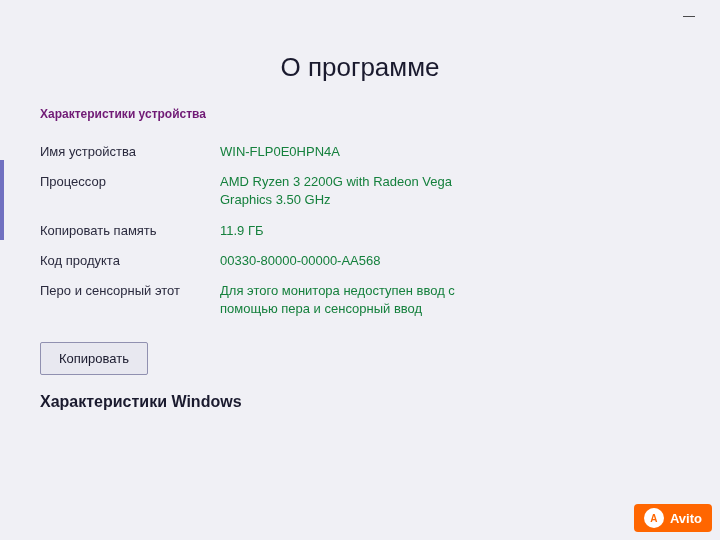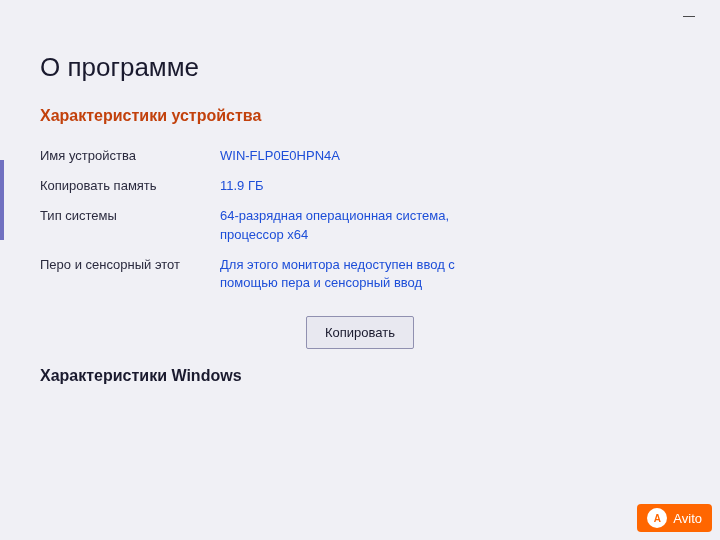"О программе" .page-title { text-align: none -> center }
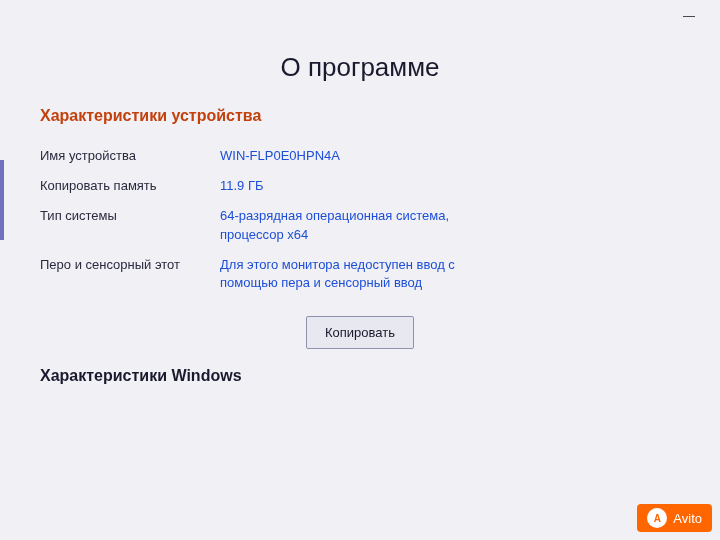"Характеристики устройства" .section-title { color: #c2410c -> #701a75; font-size: 16px -> 12px }
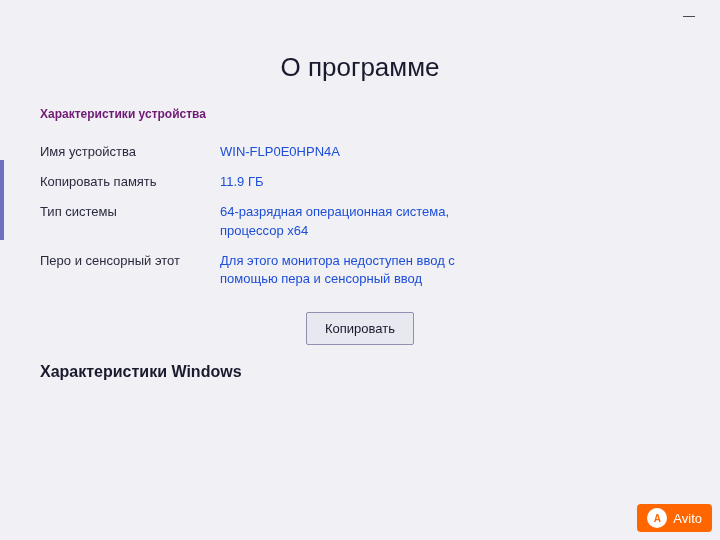"WIN-FLP0E0HPN4A" .info-table td:last-child { color: #1d4ed8 -> #15803d }
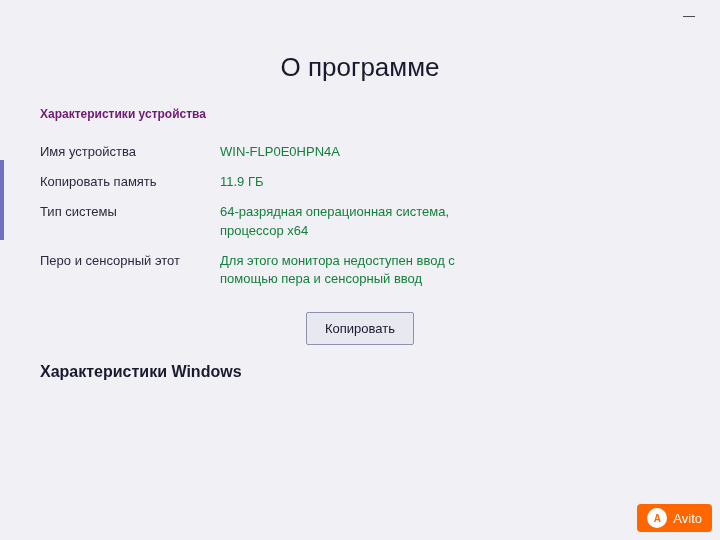"Процессор" tr { html: none -> <tr> <td>Процессор</td> <td>AMD Ryzen 3 2200G with Radeon Vega<br>Graphics 3.50 GHz</td> </tr> }
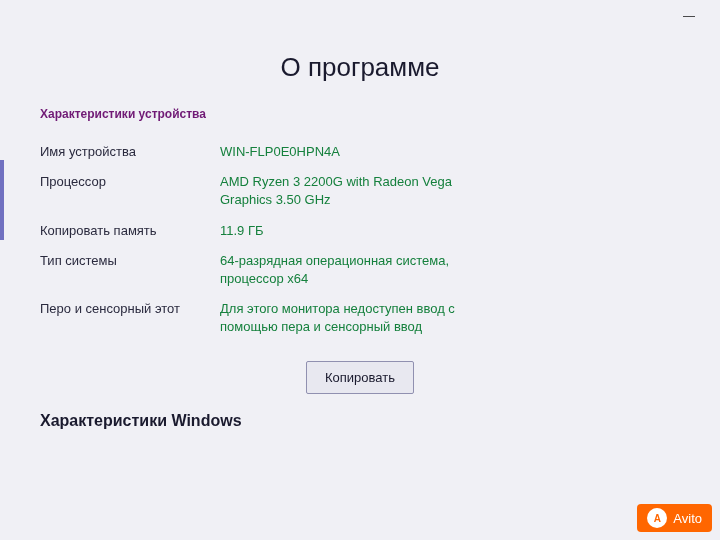"Код продукта" tr { html: none -> <tr> <td>Код продукта</td> <td>00330-80000-00000-AA568</td> </tr> }
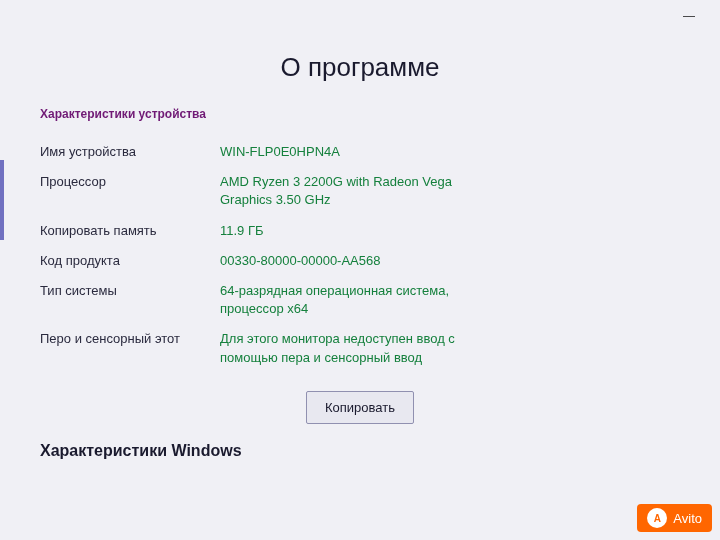"Тип системы" tr { html: <tr> <td>Тип системы</td> <td>64-разрядная операционная система,<br>процессор x64</td> </tr> -> none }
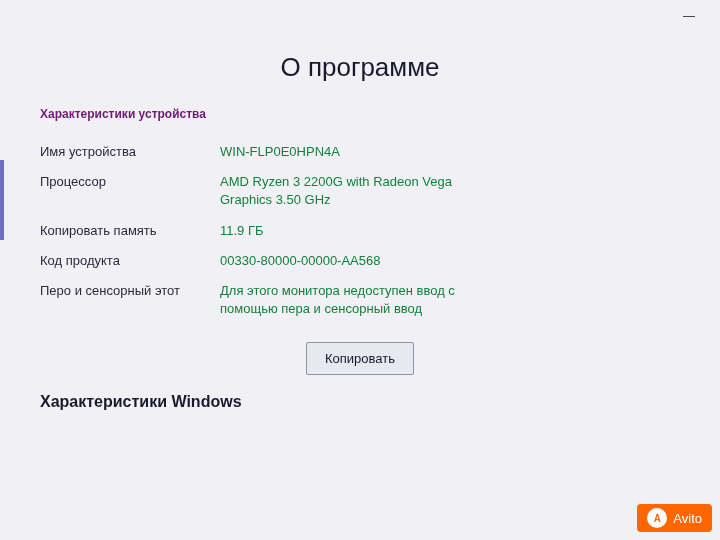"Копировать" .buttons-section { flex-direction: row -> column }
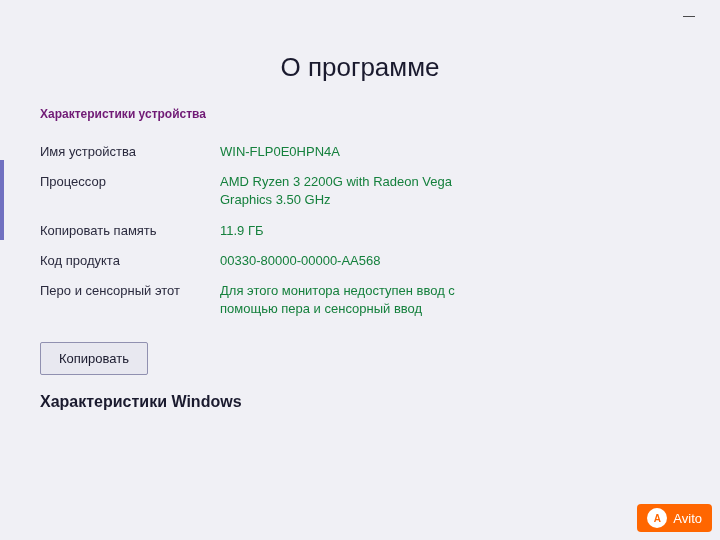"Avito" .avito-badge span { font-weight: 400 -> 700 }
